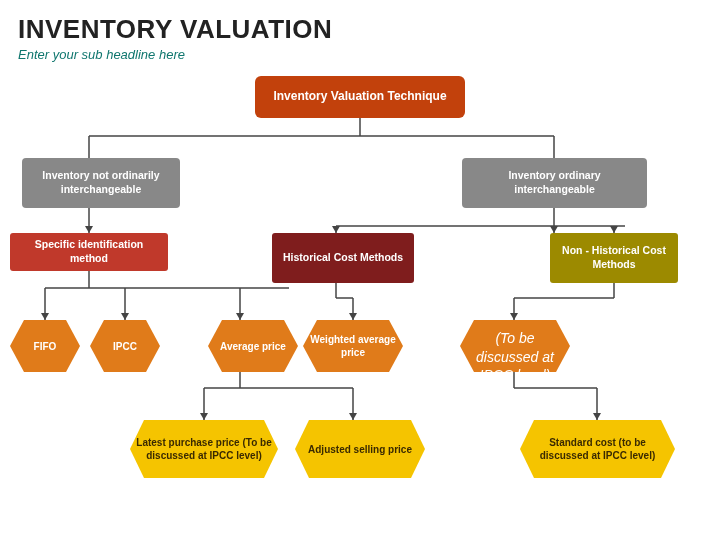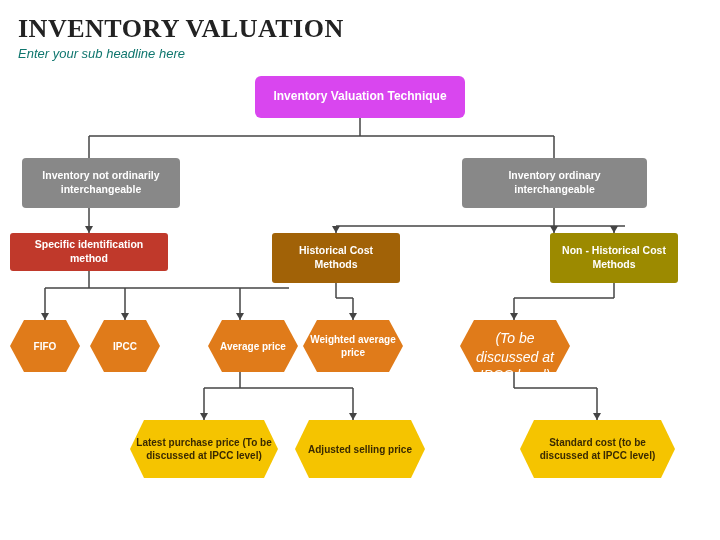"INVENTORY VALUATION" .page-title { font-family: Liberation Serif, serif -> none }
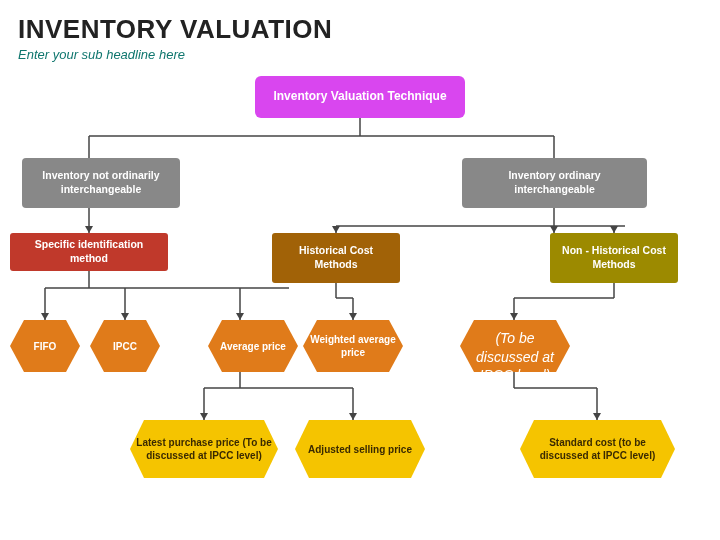"Inventory Valuation Technique" .box-root { background: #d946ef -> #c2410c }
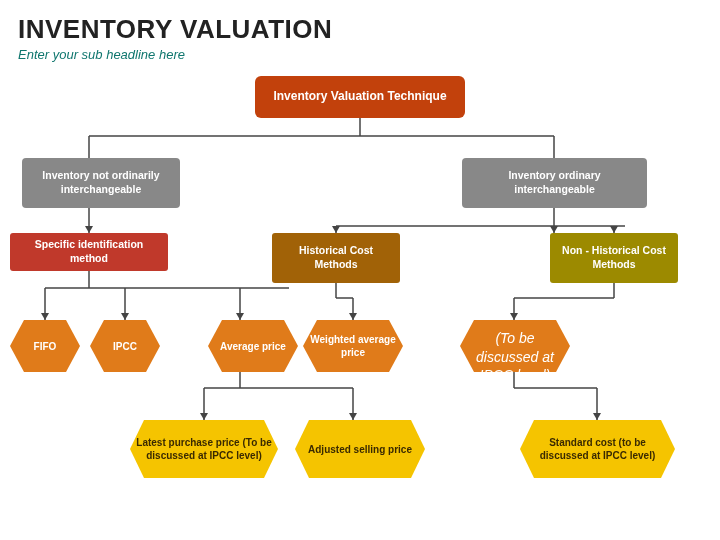"Historical Cost Methods" .box-brown { background: #a16207 -> #7f1d1d; text-align: none -> right; width: 128px -> 142px }
